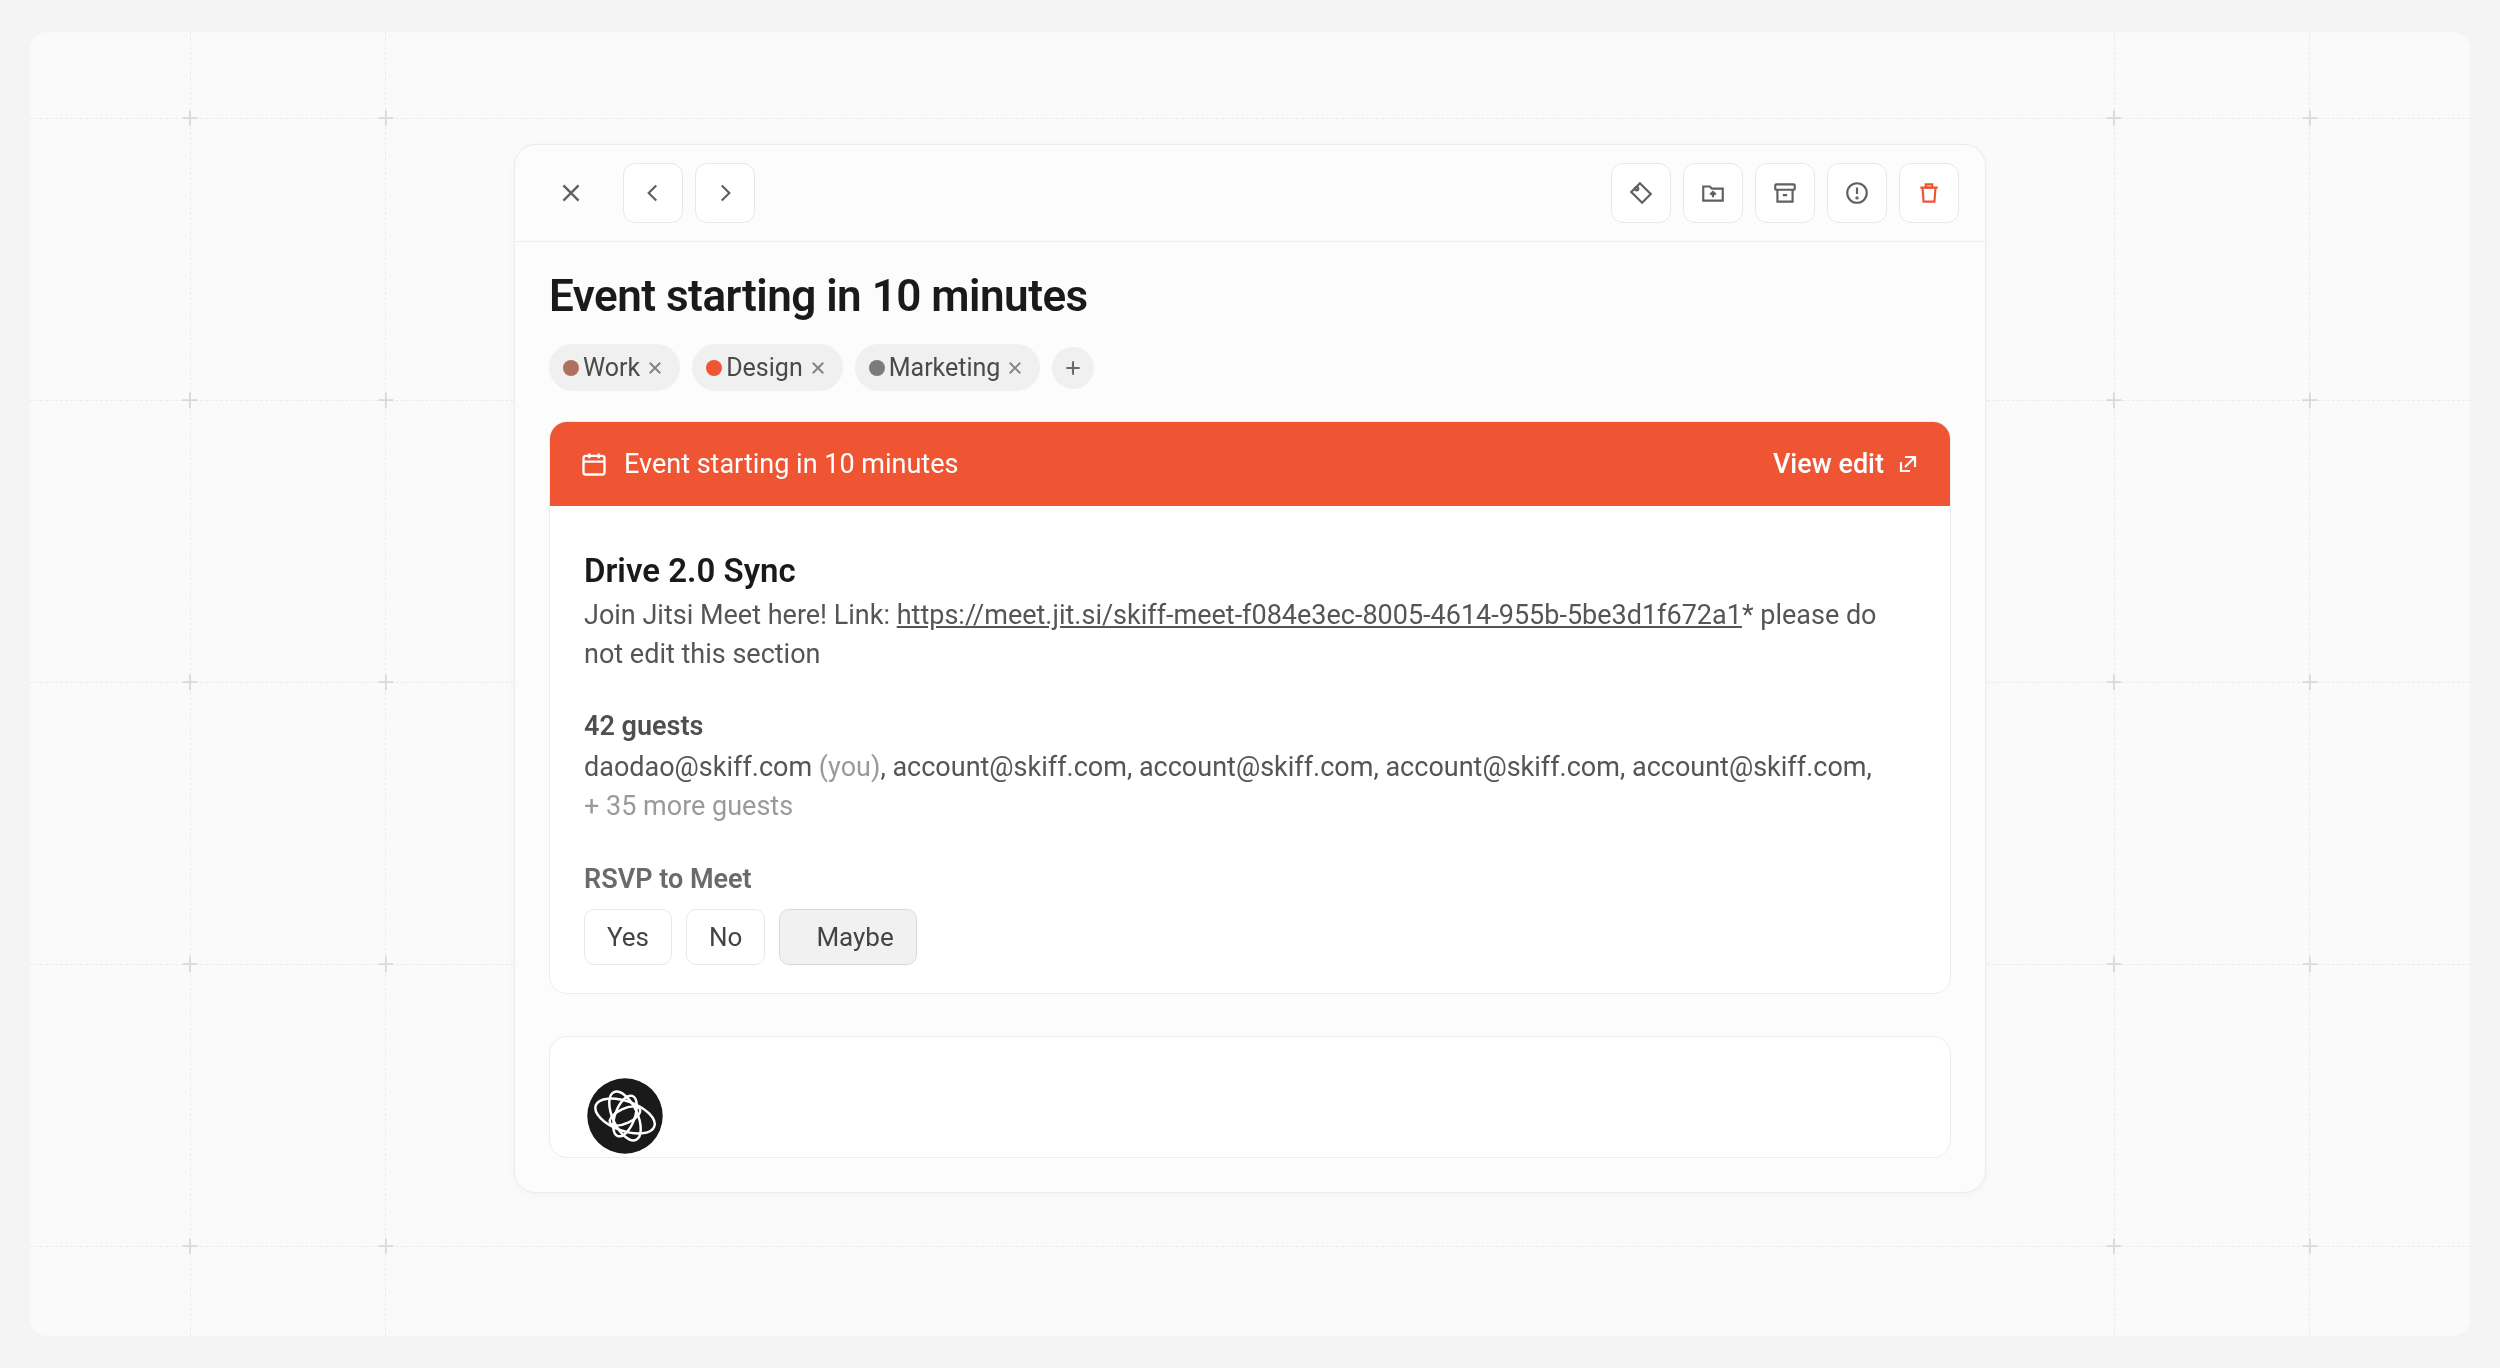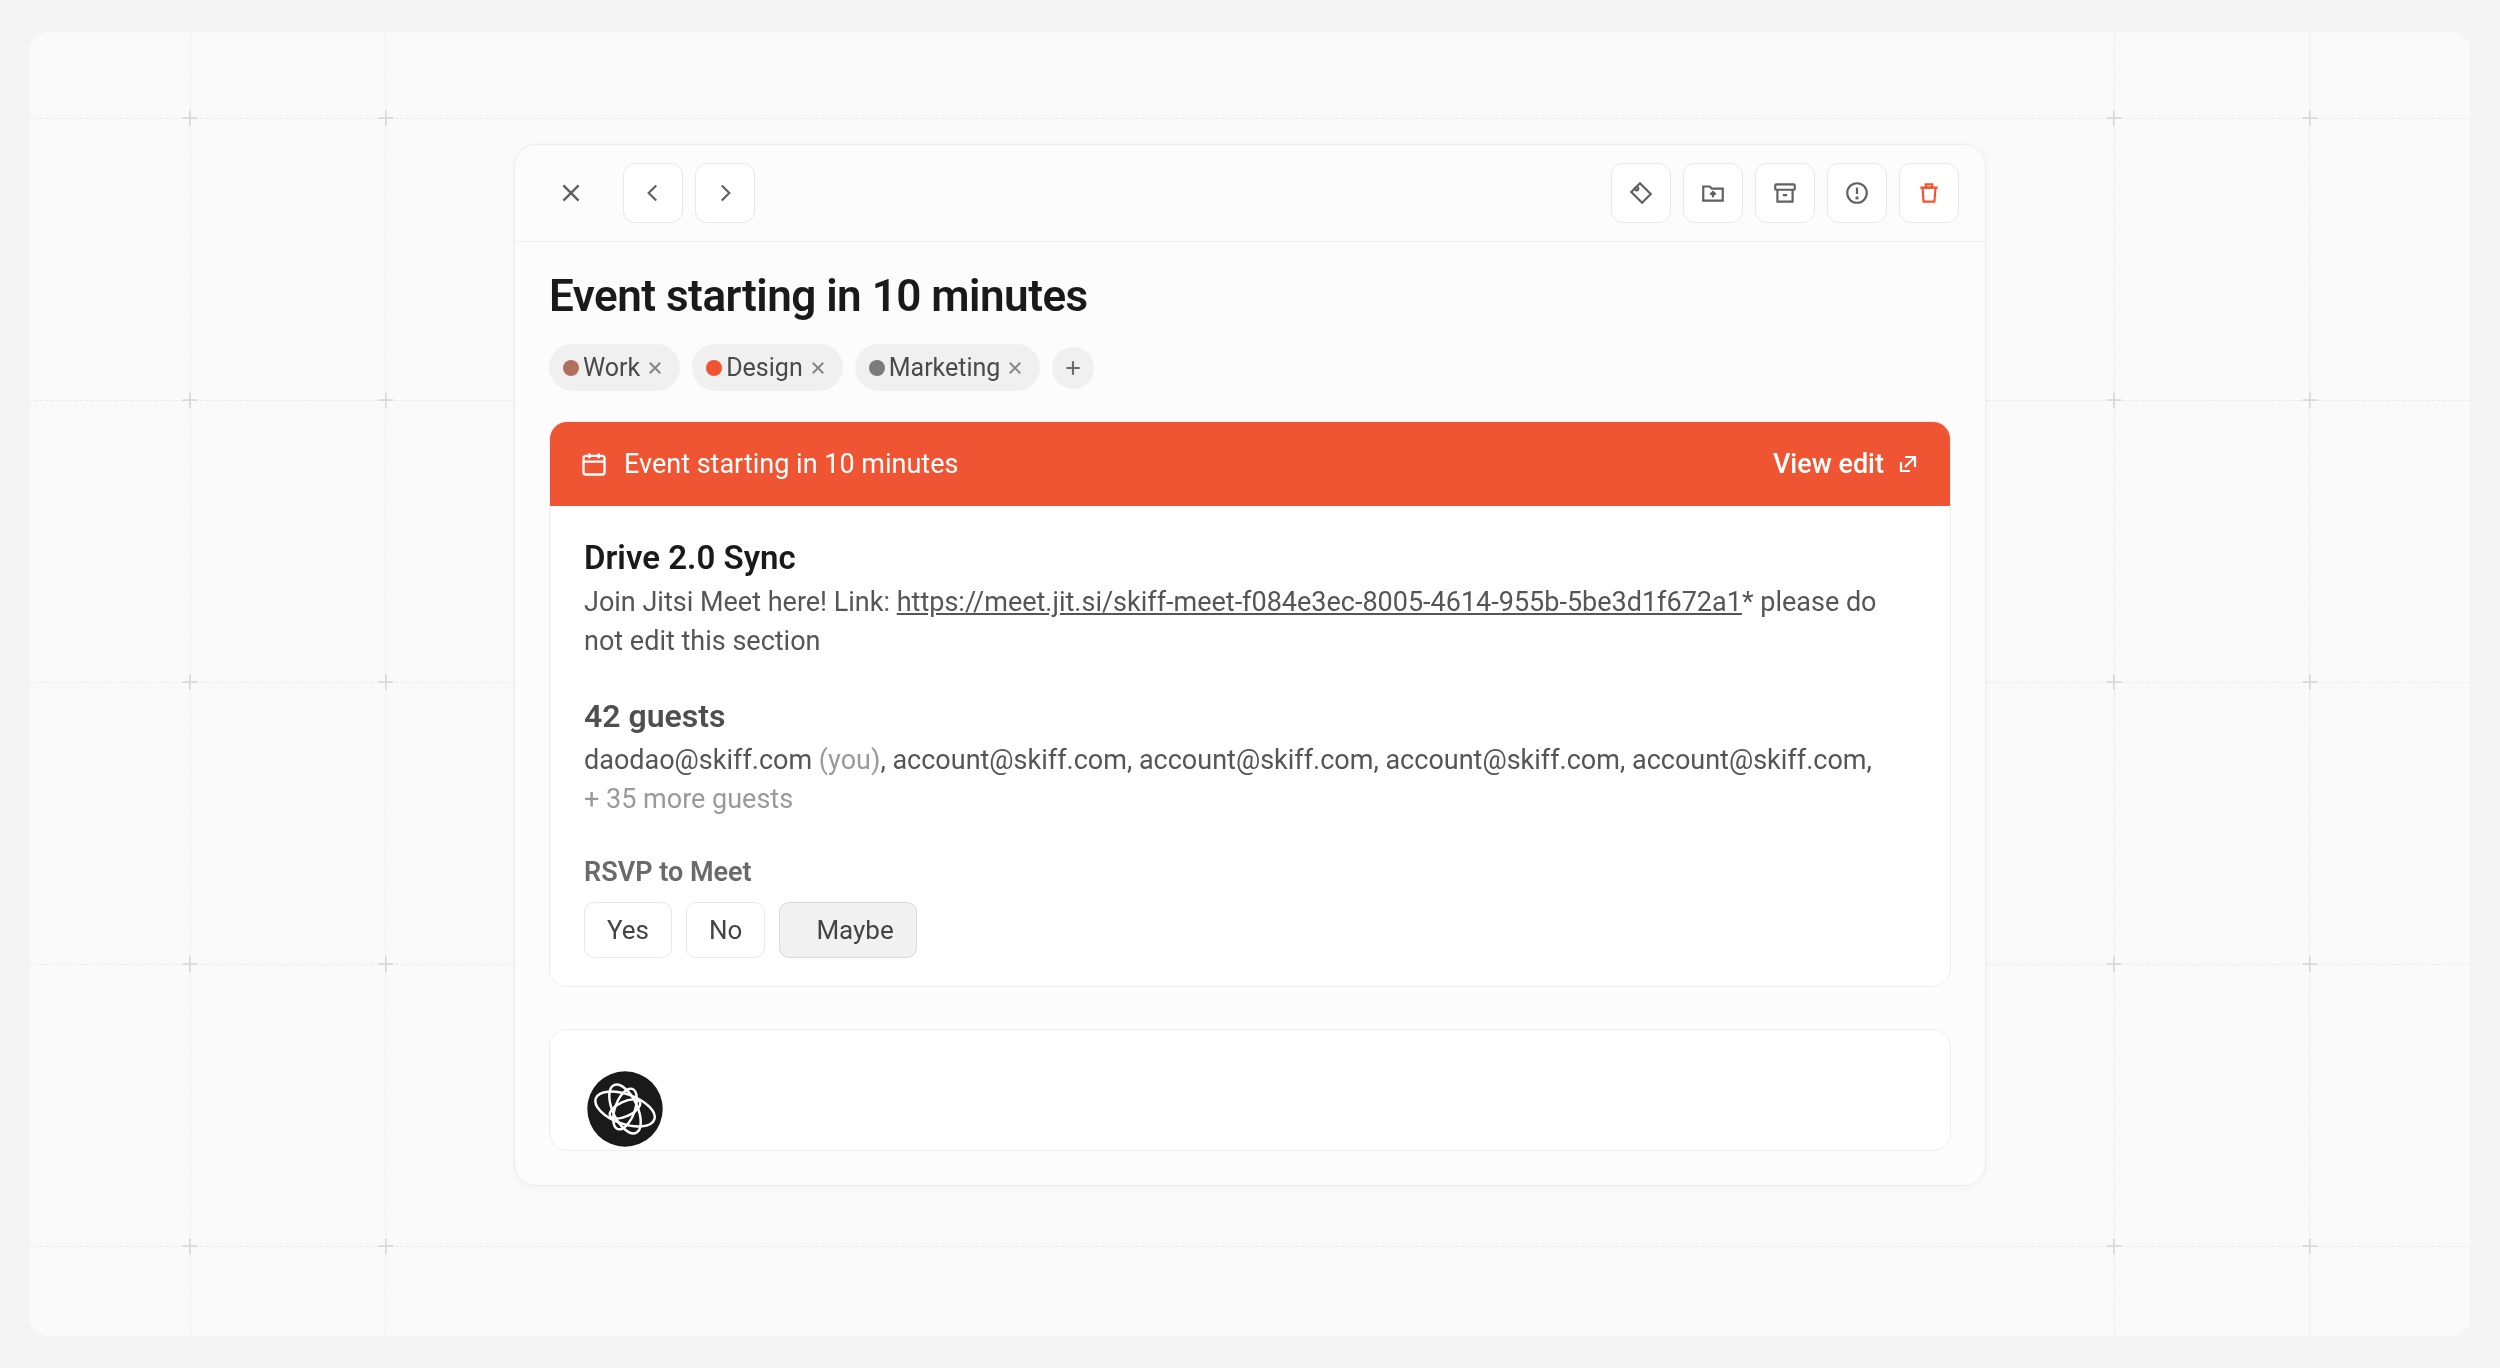"Drive 2.0 Sync" .event-body { margin-top: none -> 13px }
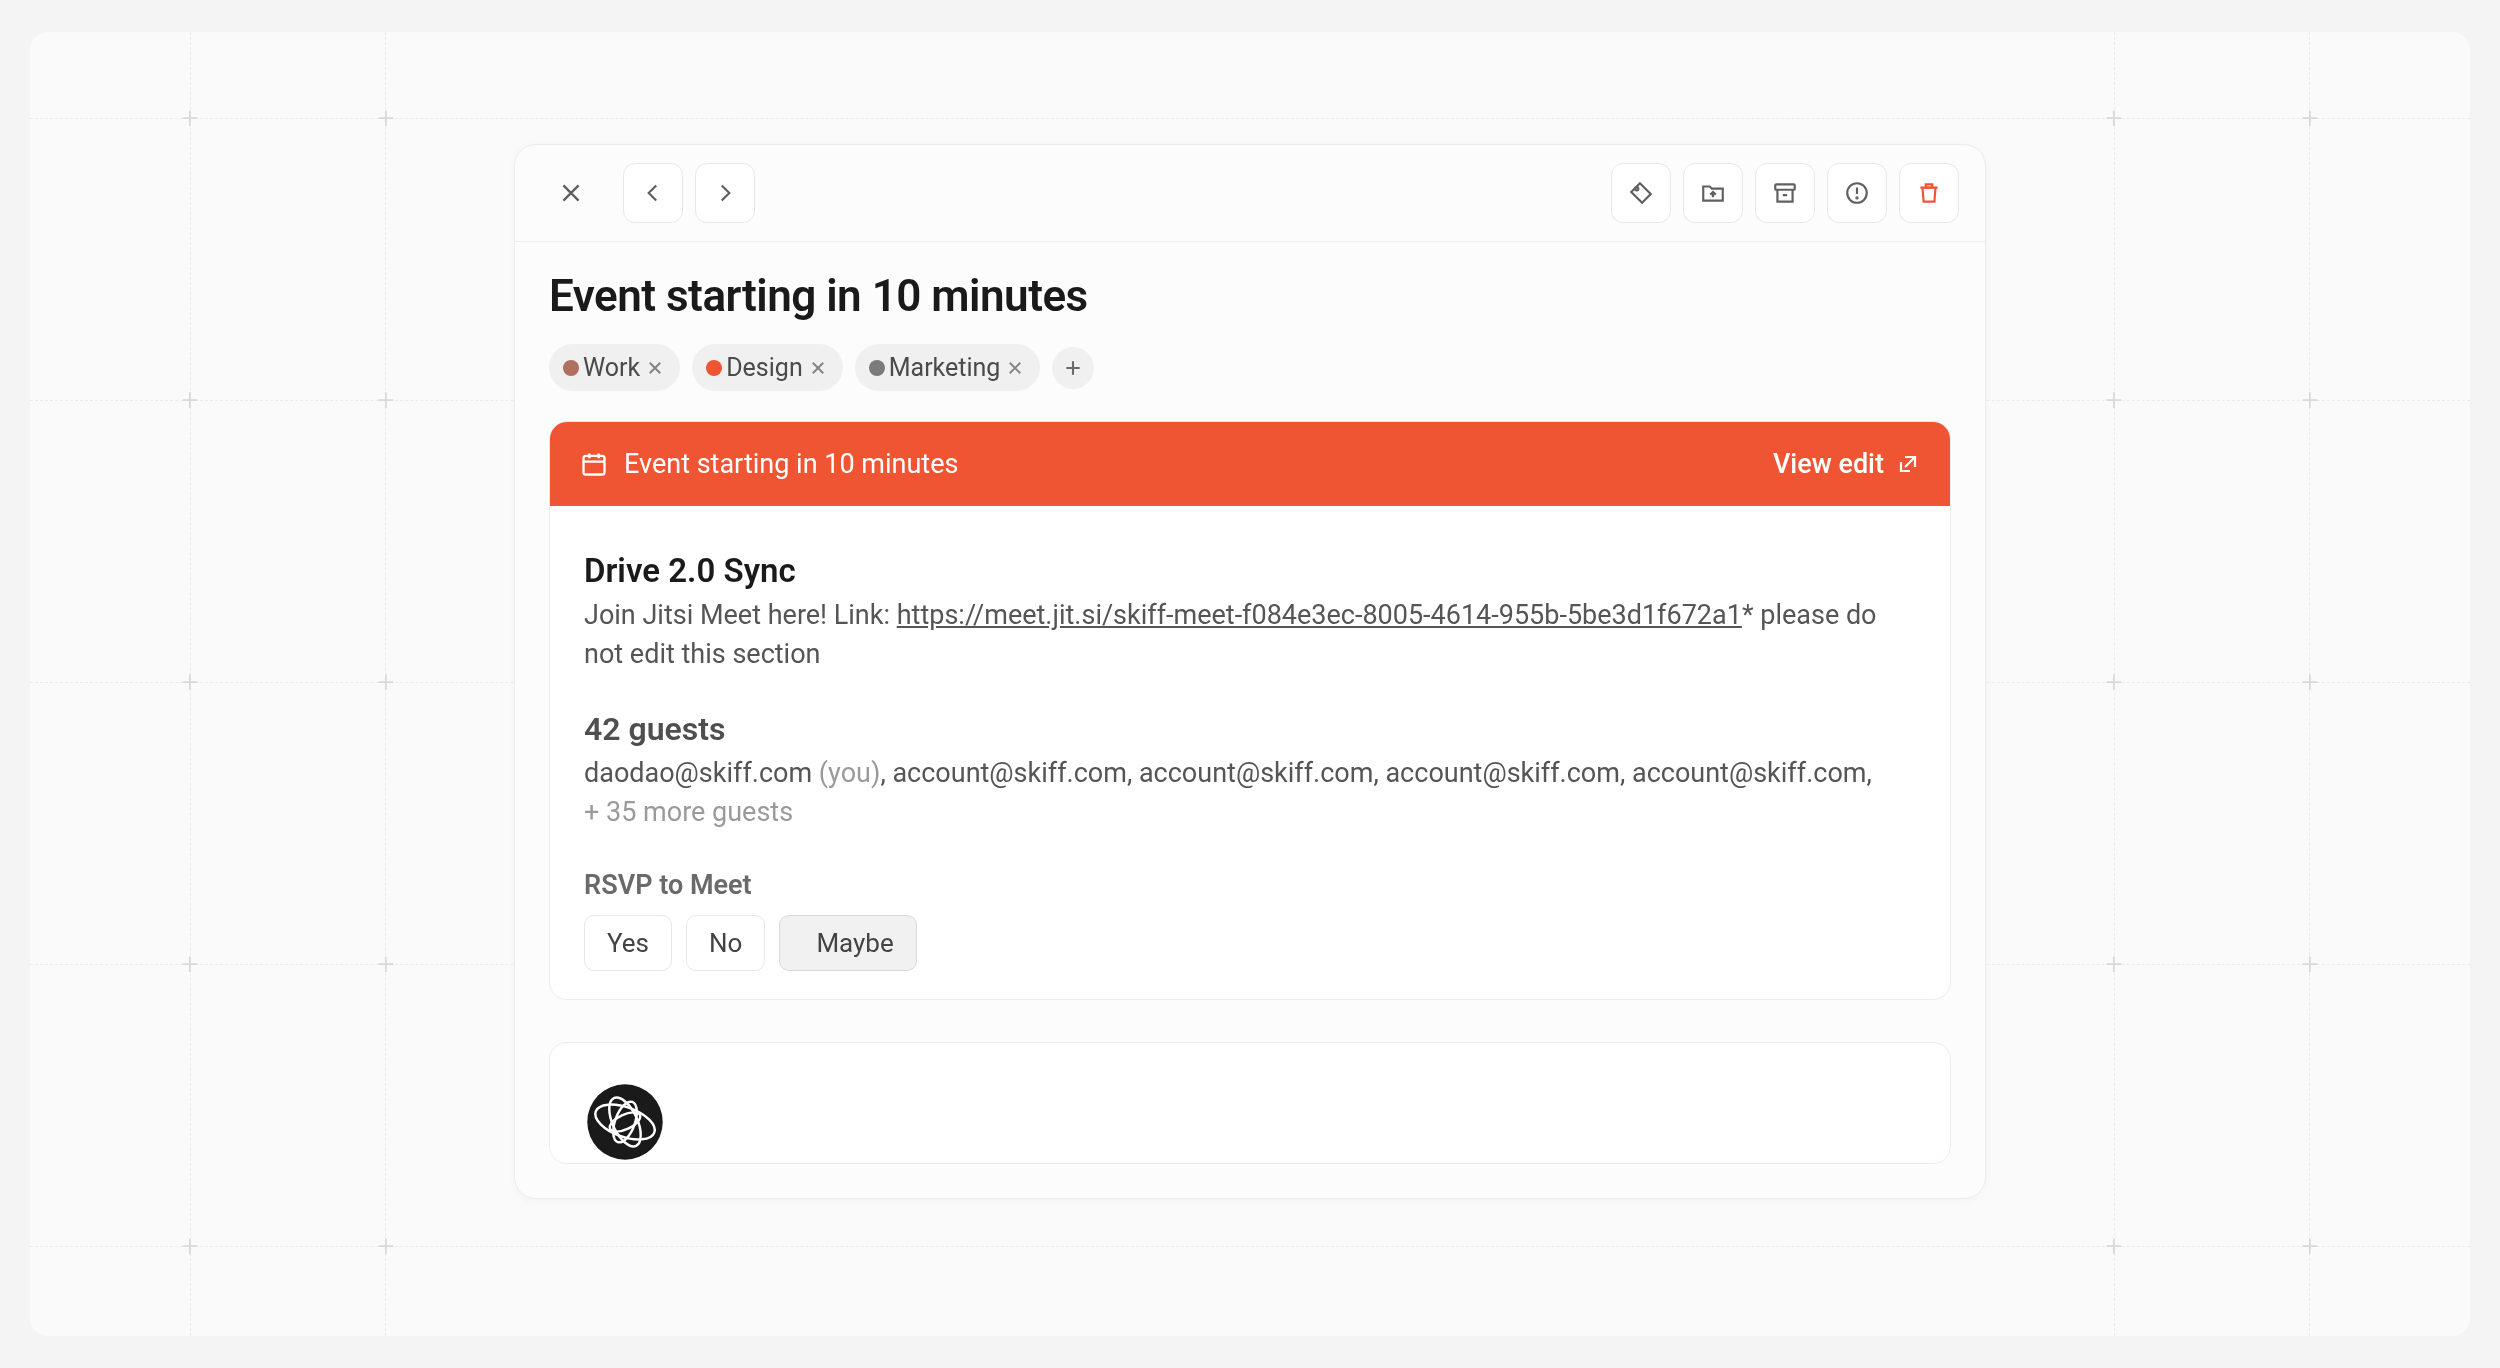"42 guests" .ev-guests-label { font-size: 32px -> 27px }
